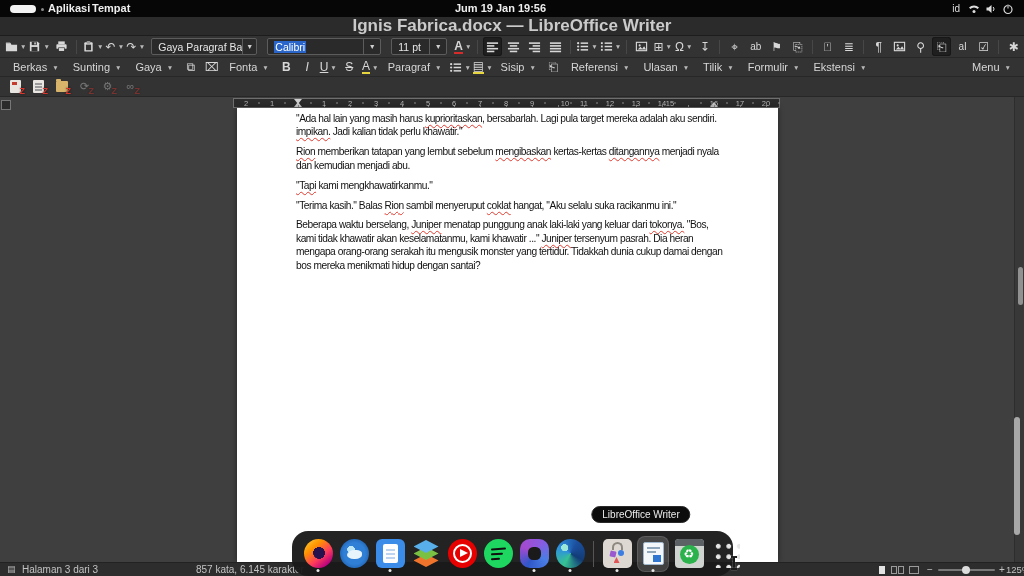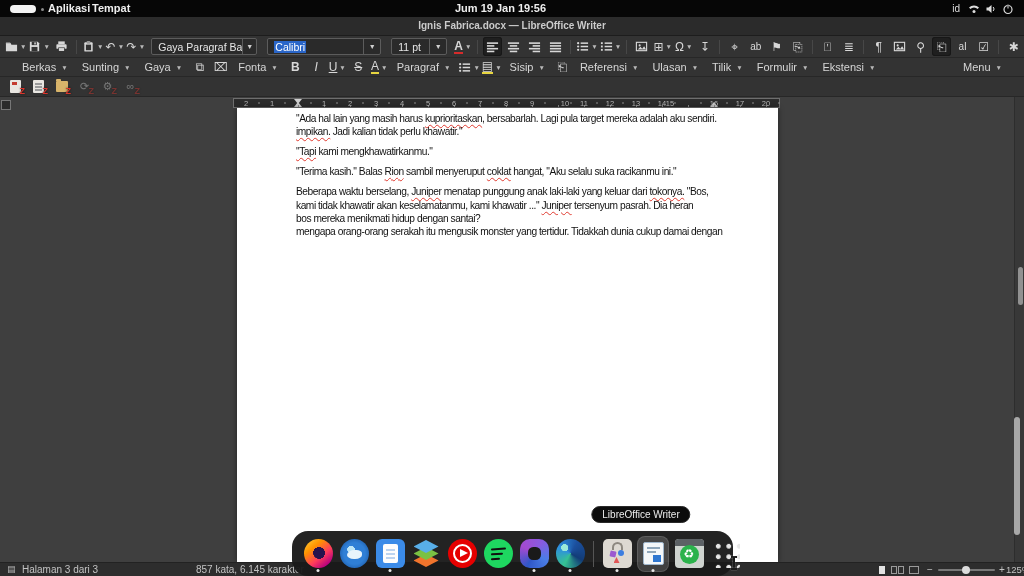"Ignis Fabrica.docx — LibreOffice Writer" #titlebar .t { font-size: 10px -> 17px }
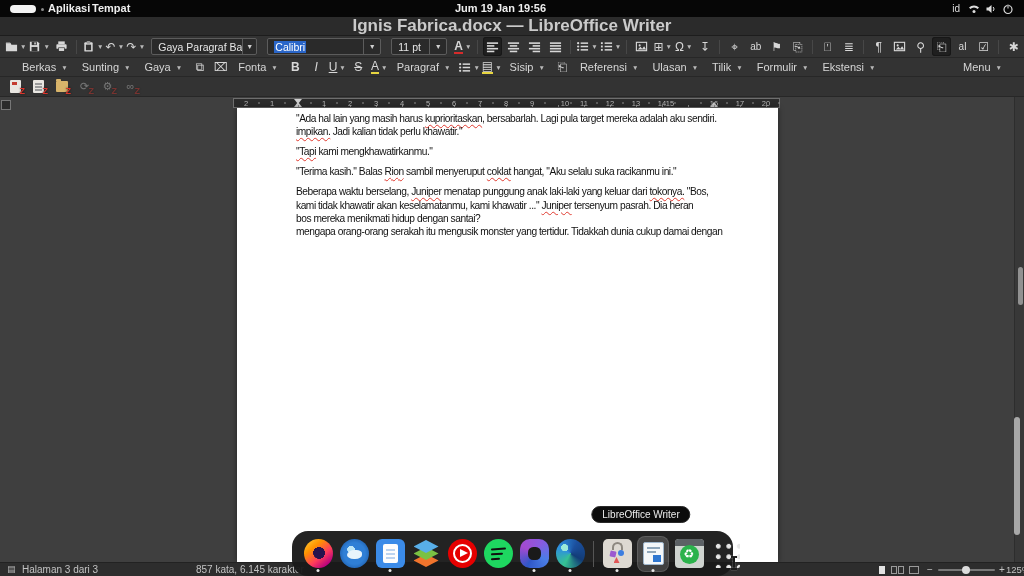"Berkas" #row2 { padding: 0 15px -> 0 6px }
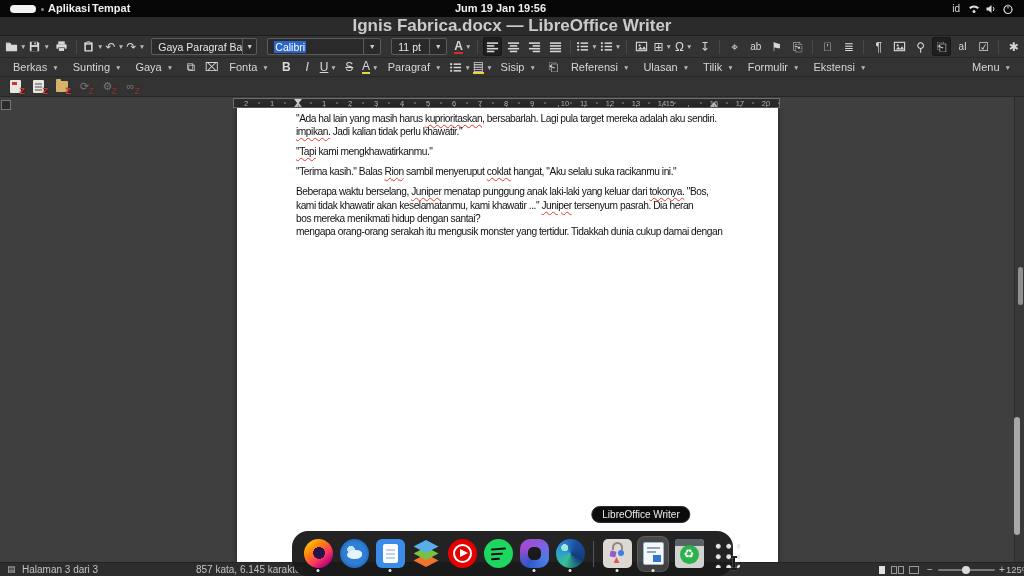"Rion memberikan tatapan yang lembut" div.para { html: none -> <div> <div><span>Rion</span><span> memberikan tatapan yang lembut sebelum </span><span>mengibaskan</span><span> kertas-kertas </span><span>ditangannya</span><span> menjadi nyala</span></div> <div><span>dan kemudian menjadi abu.</span></div> </div> }
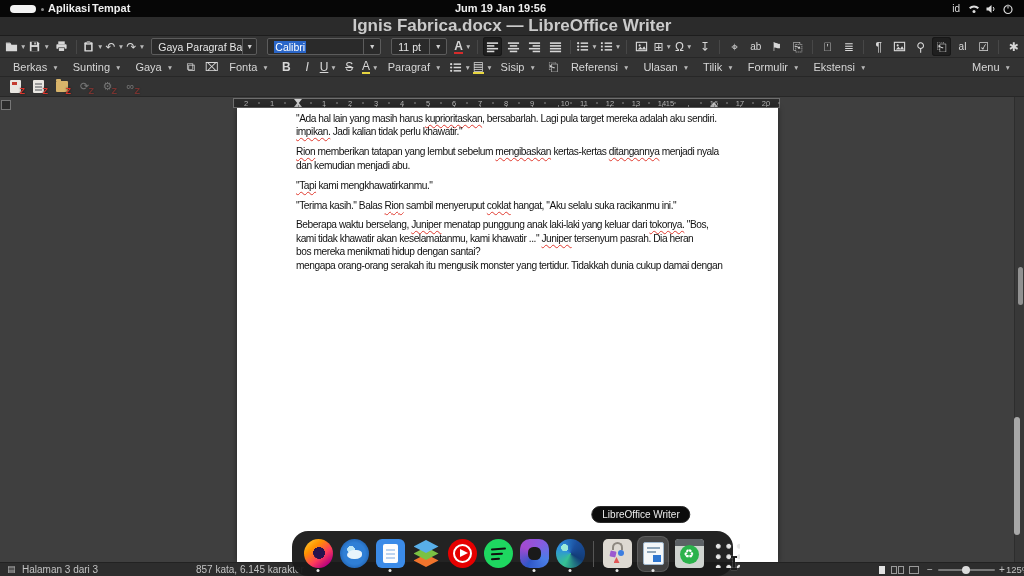"bos mereka menikmati hidup dengan" div.line { order: before "mengapa orang-orang serakah itu mengusik" -> after "mengapa orang-orang serakah itu mengusik" }
